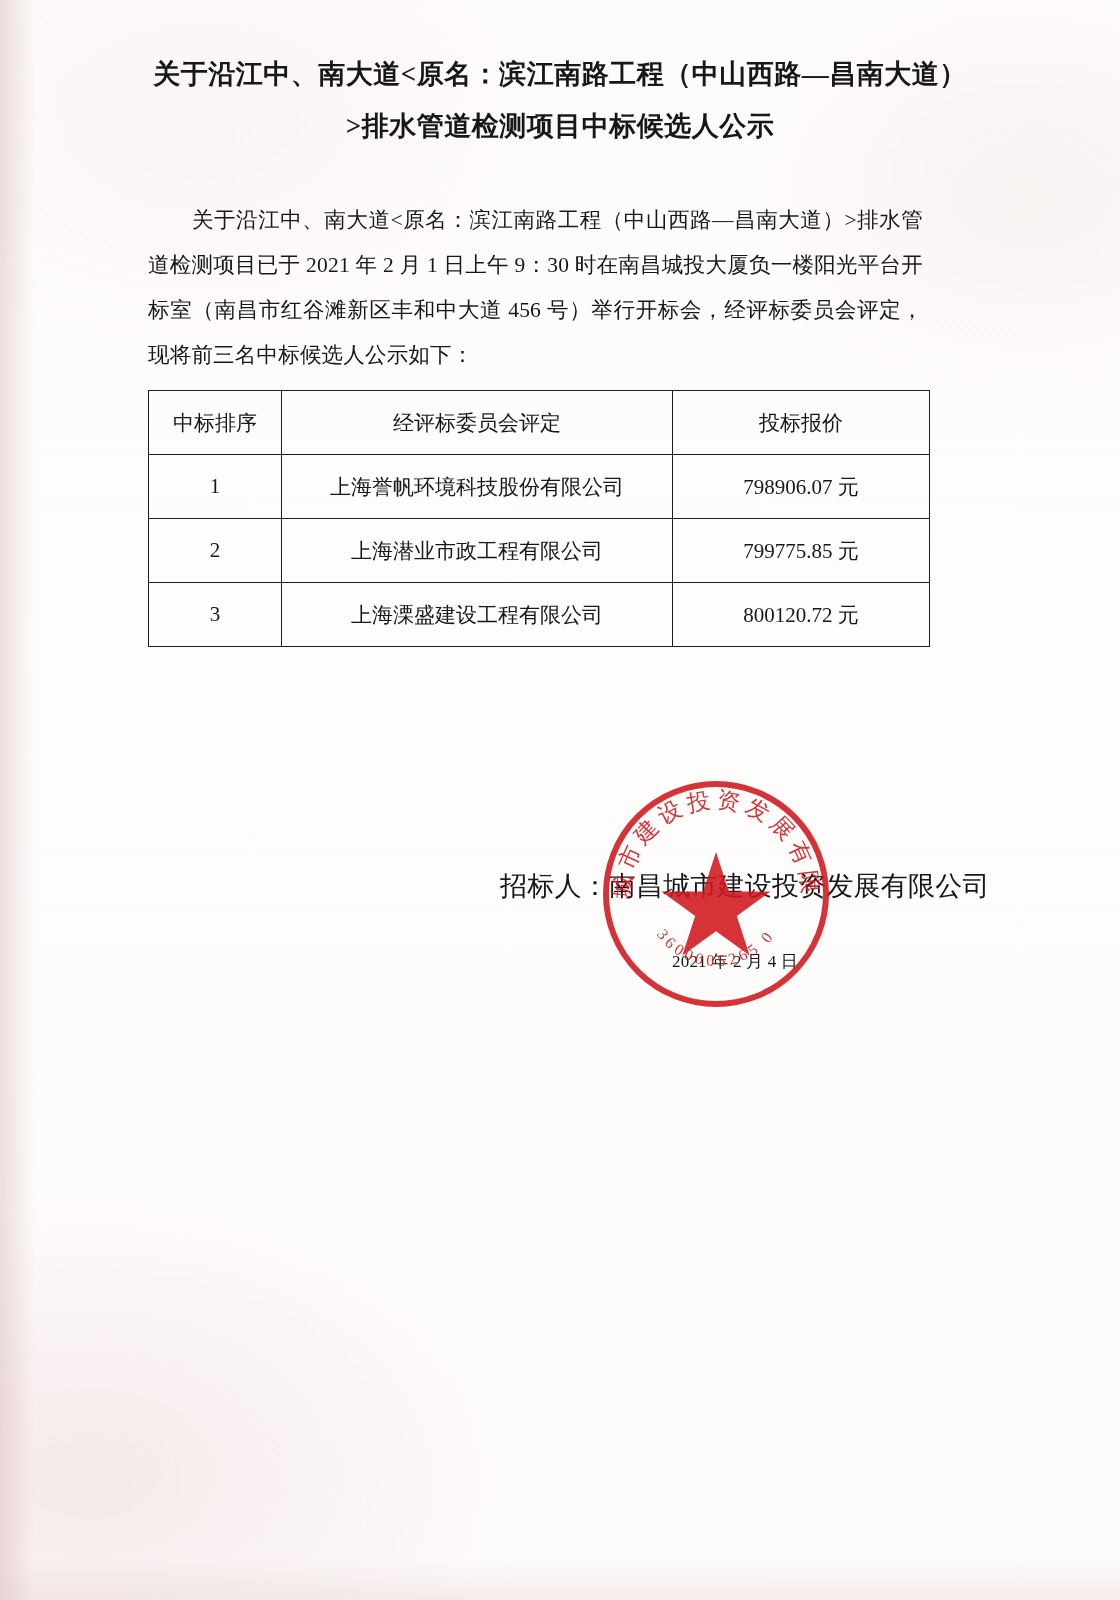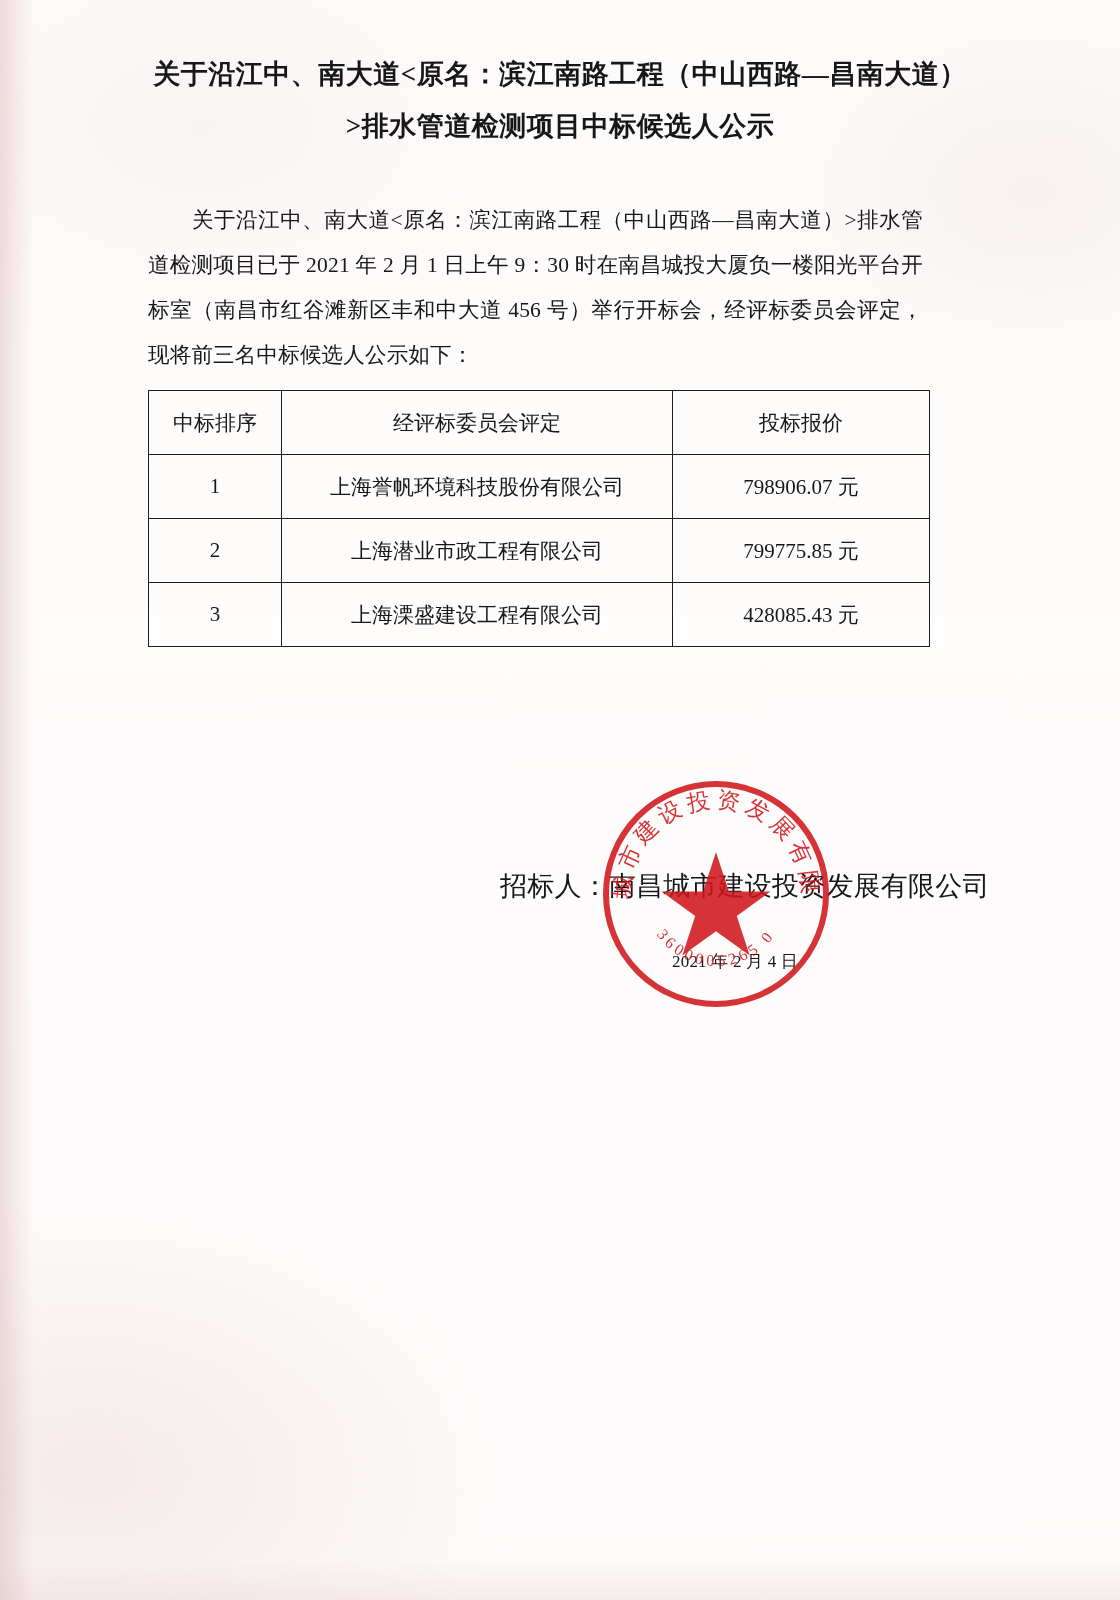"428085.43 元" td { text: 428085.43 -> 800120.72 }
